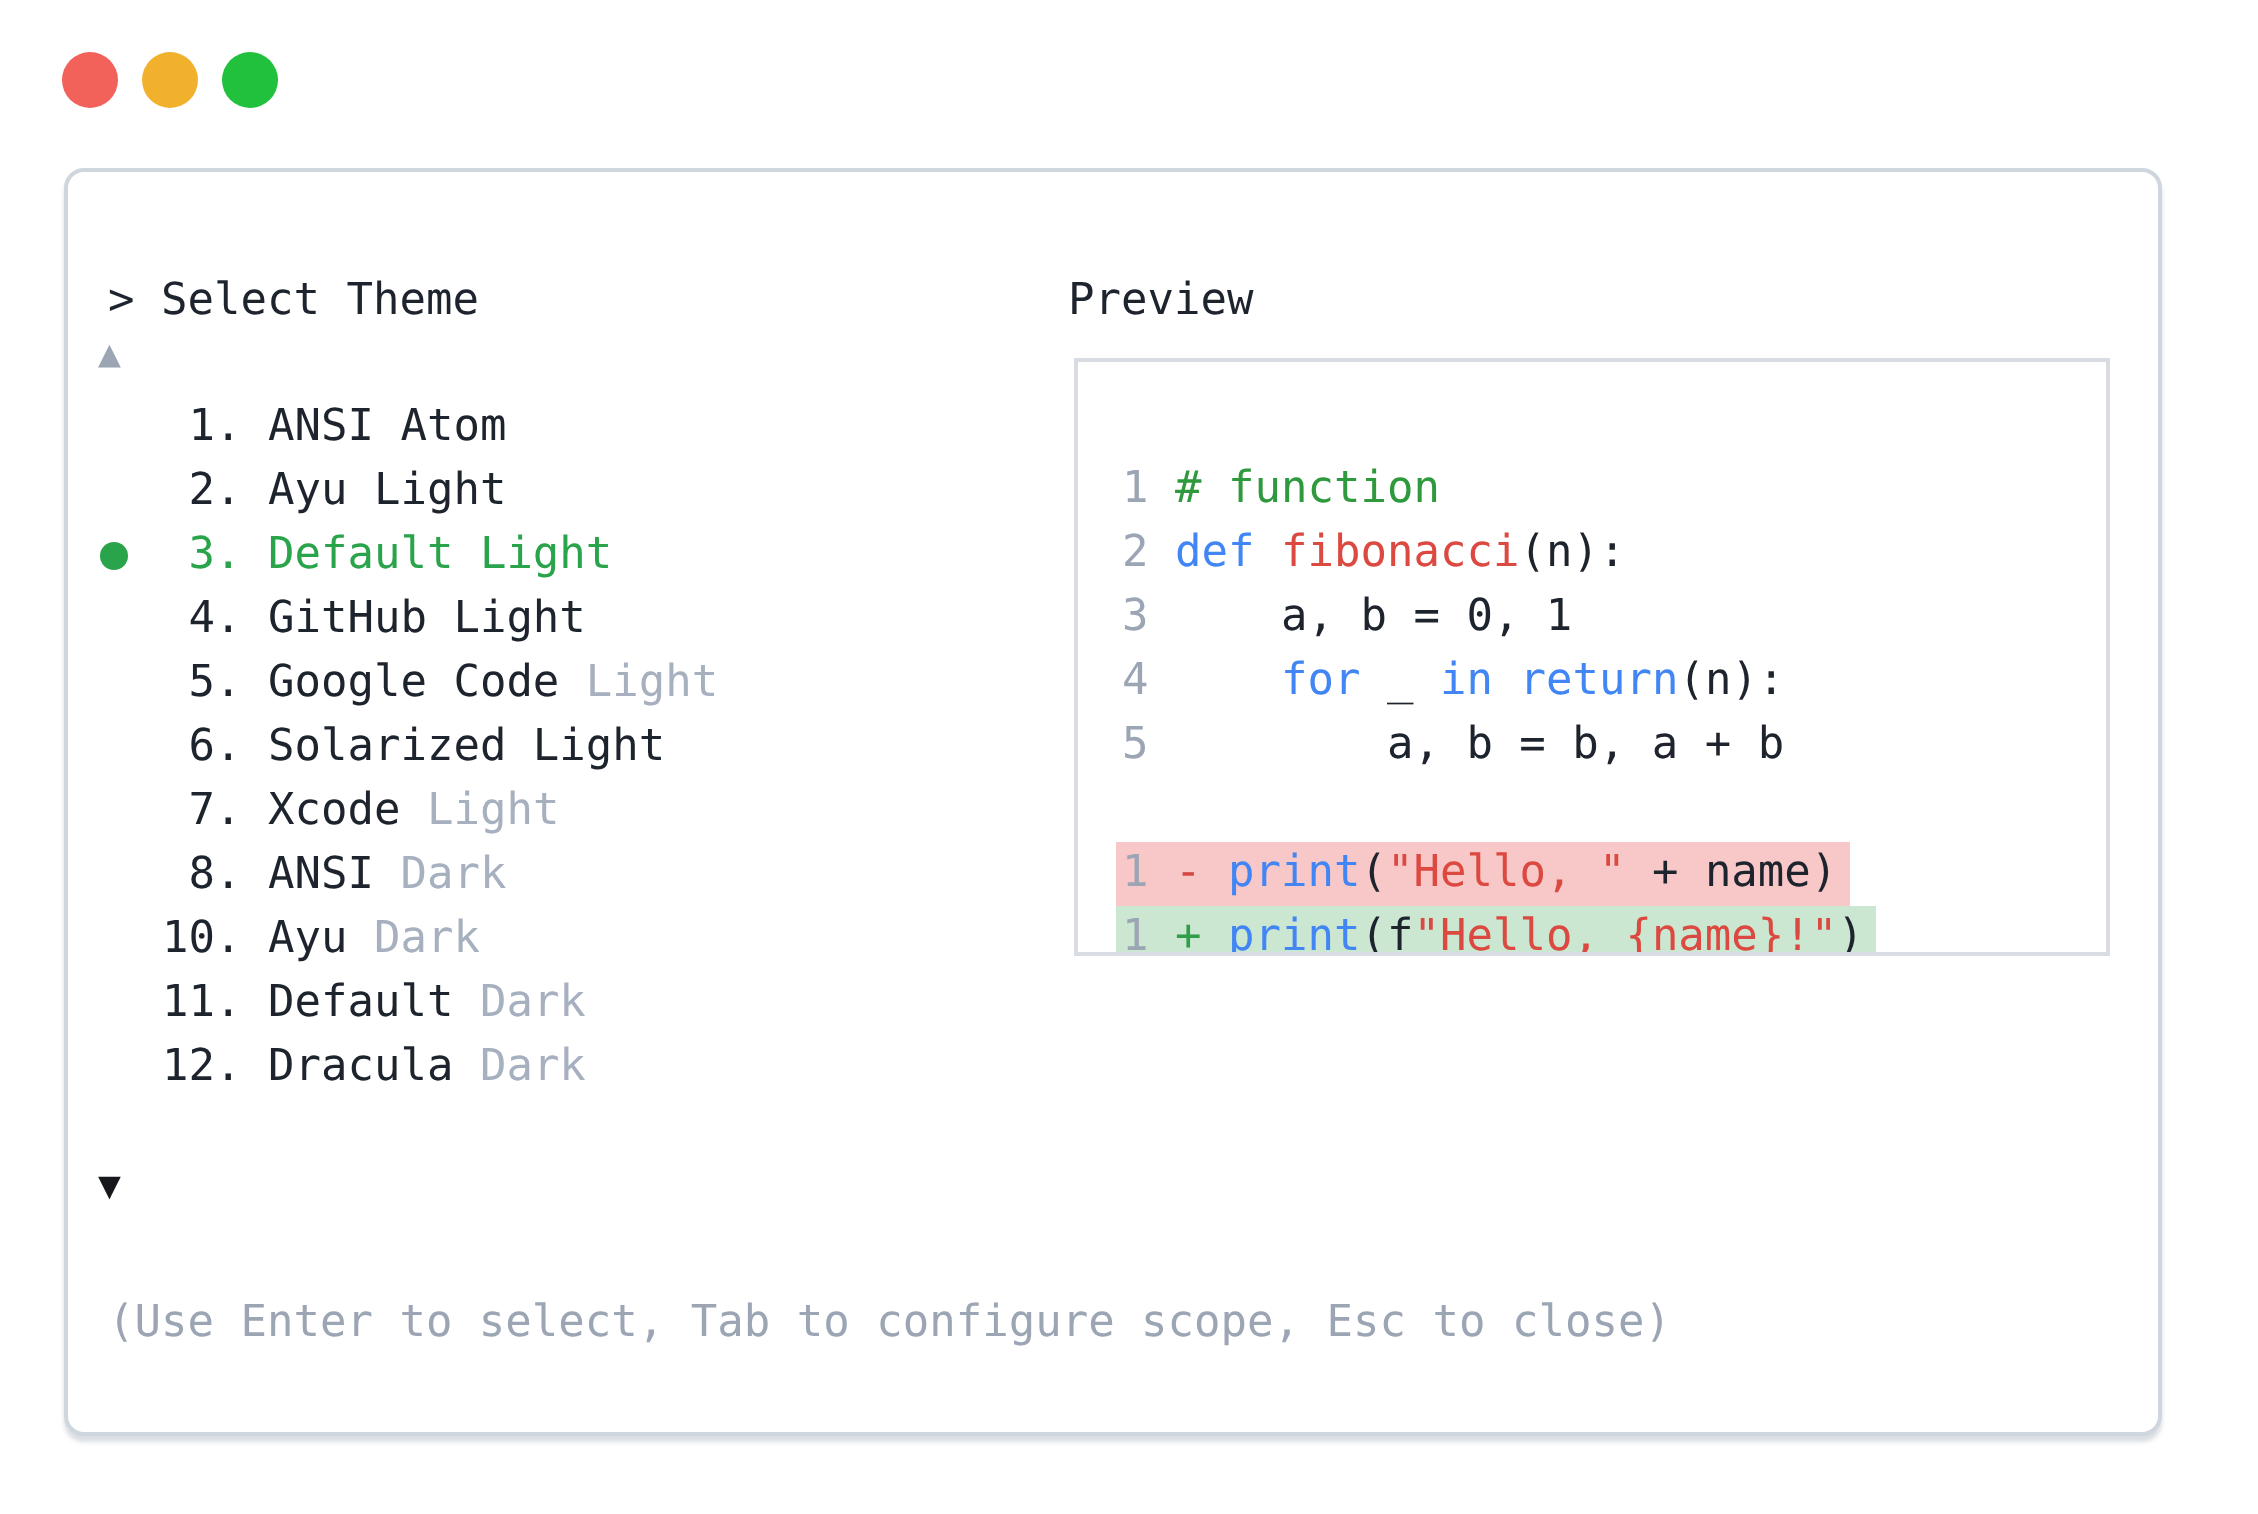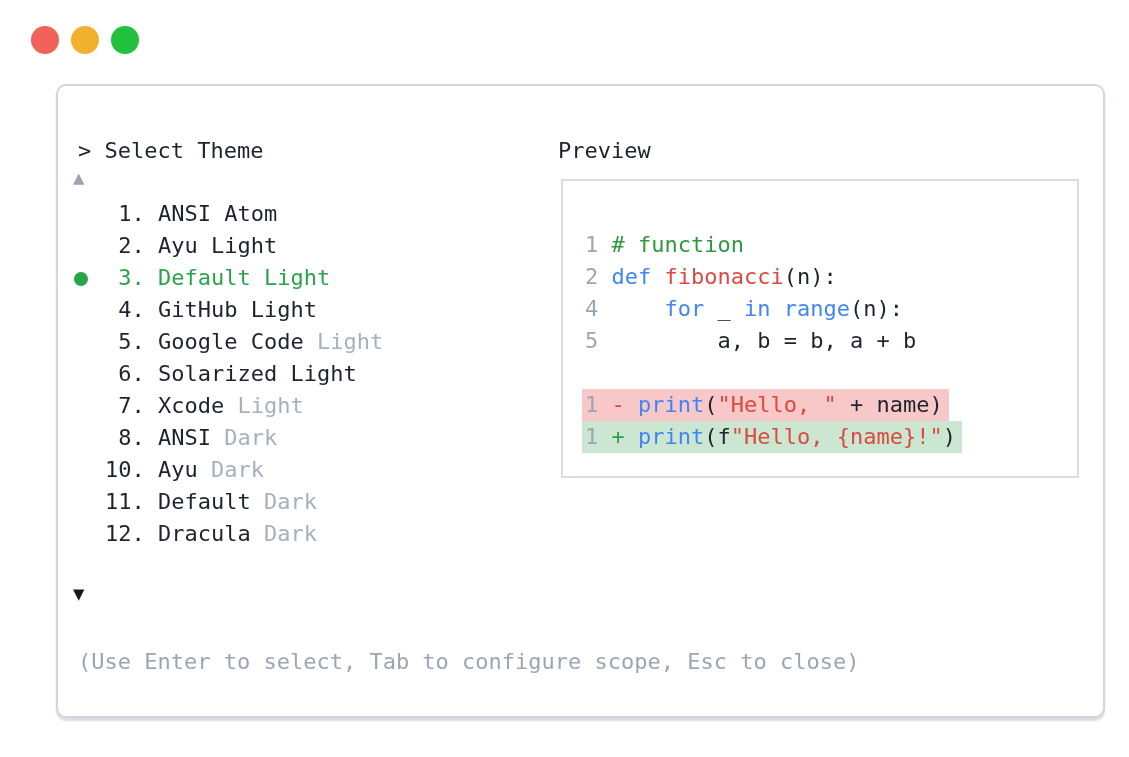"> Select Theme" .panel { left: 56px -> 32px }
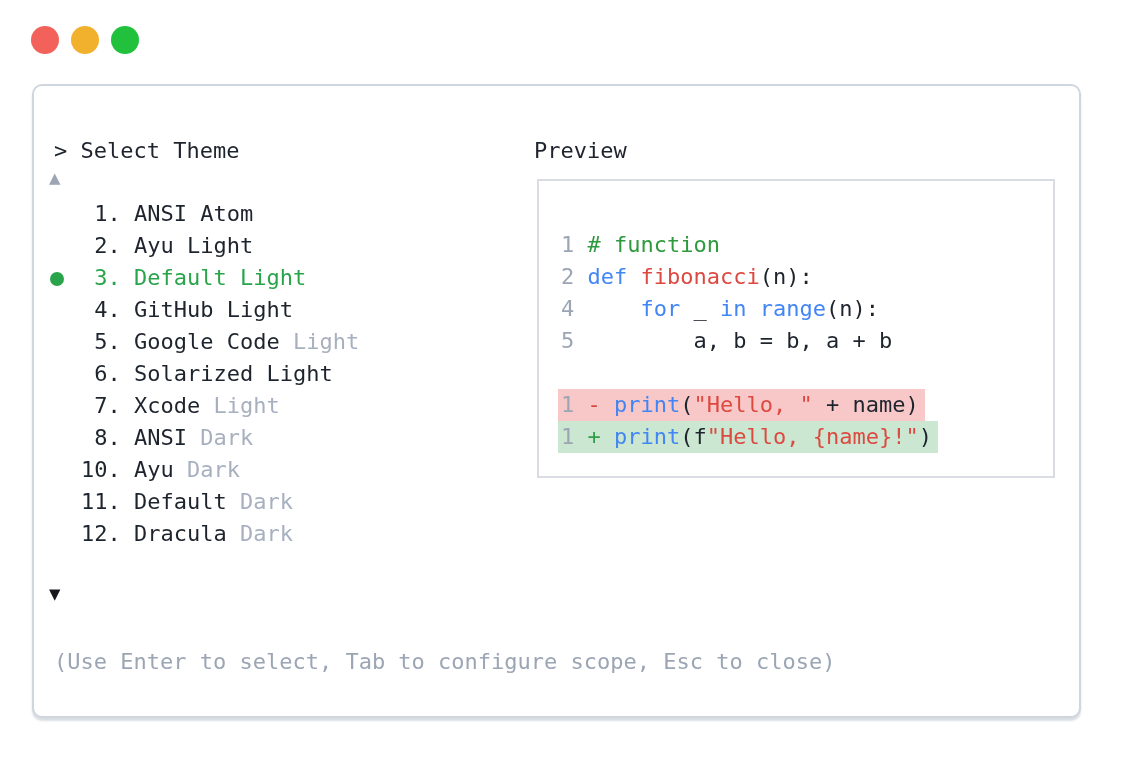"3 a, b = 0," div.cl { html: none -> <div><span>3</span> <span> a, b = 0, 1</span></div> }
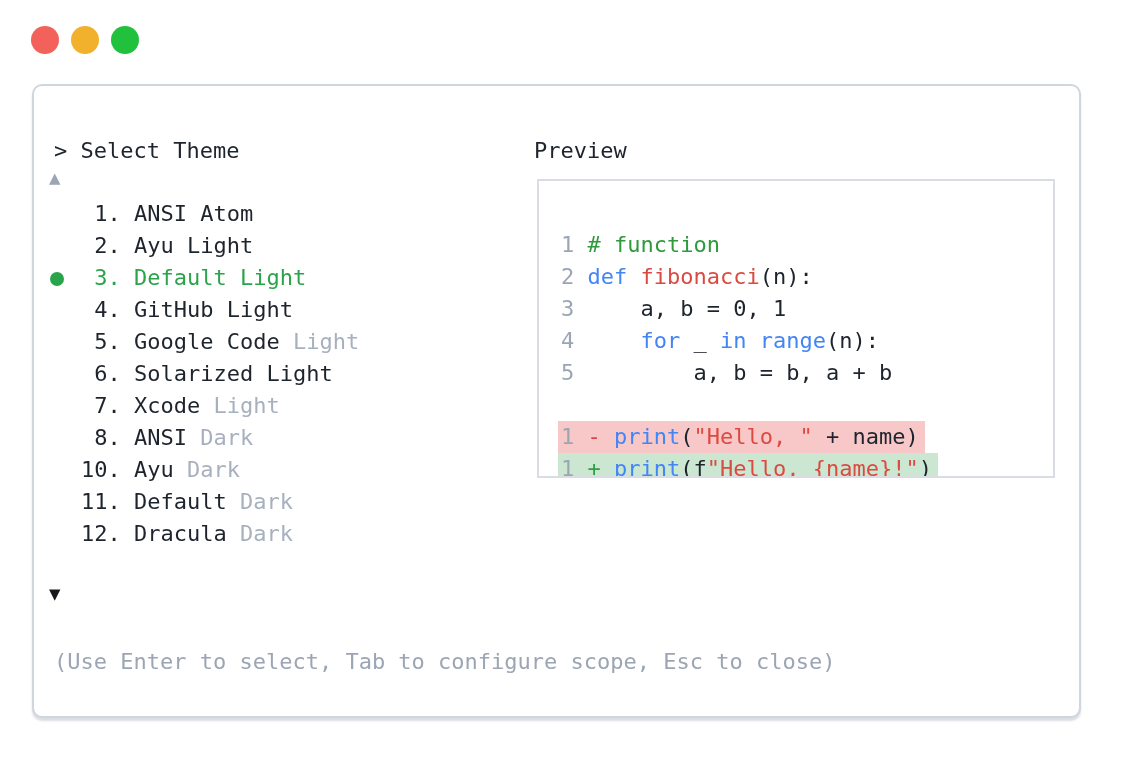"range" span.kw { text: range -> return }
